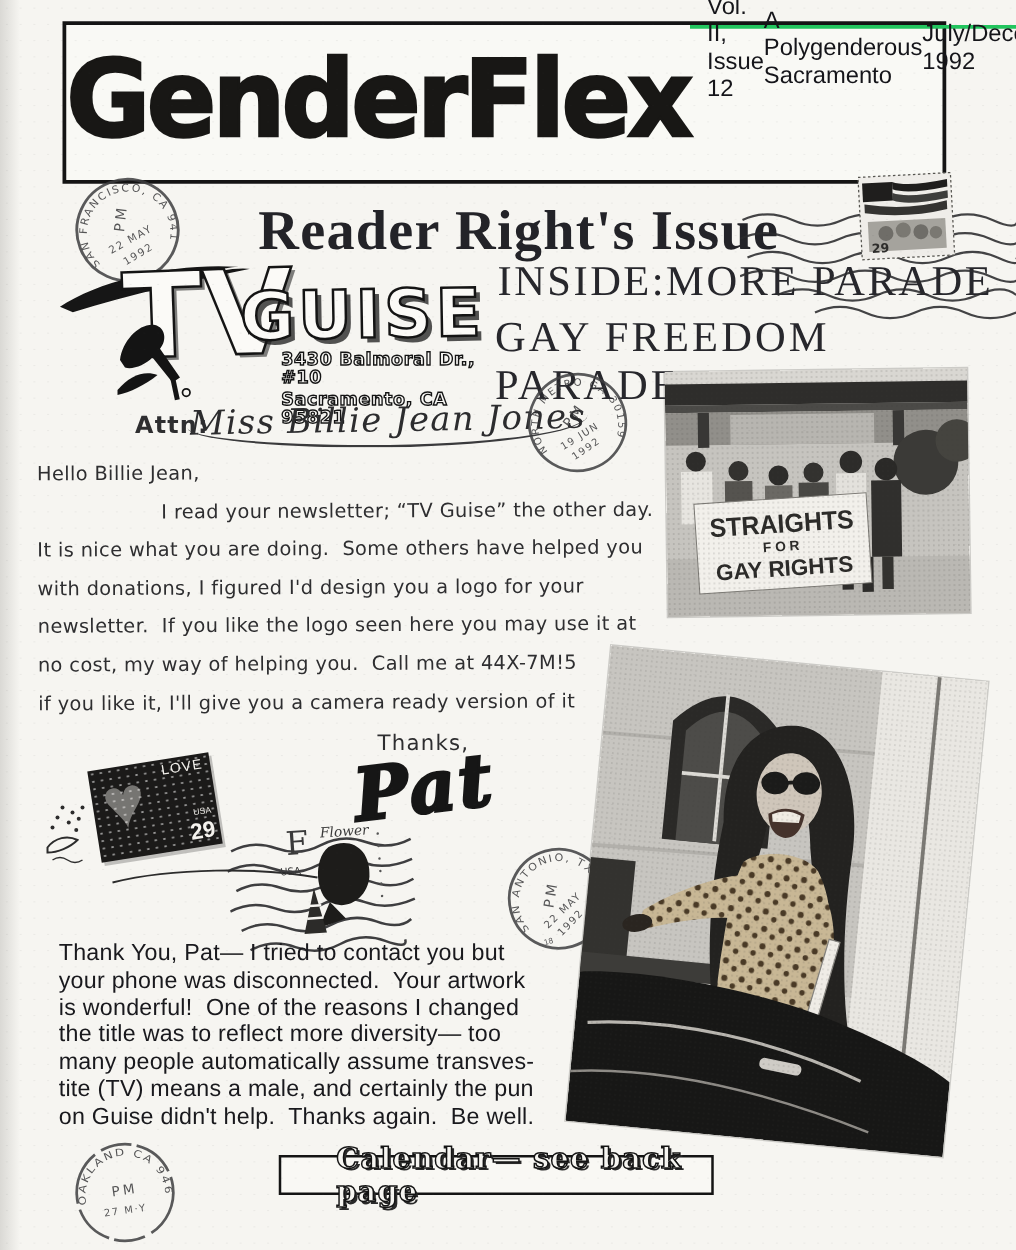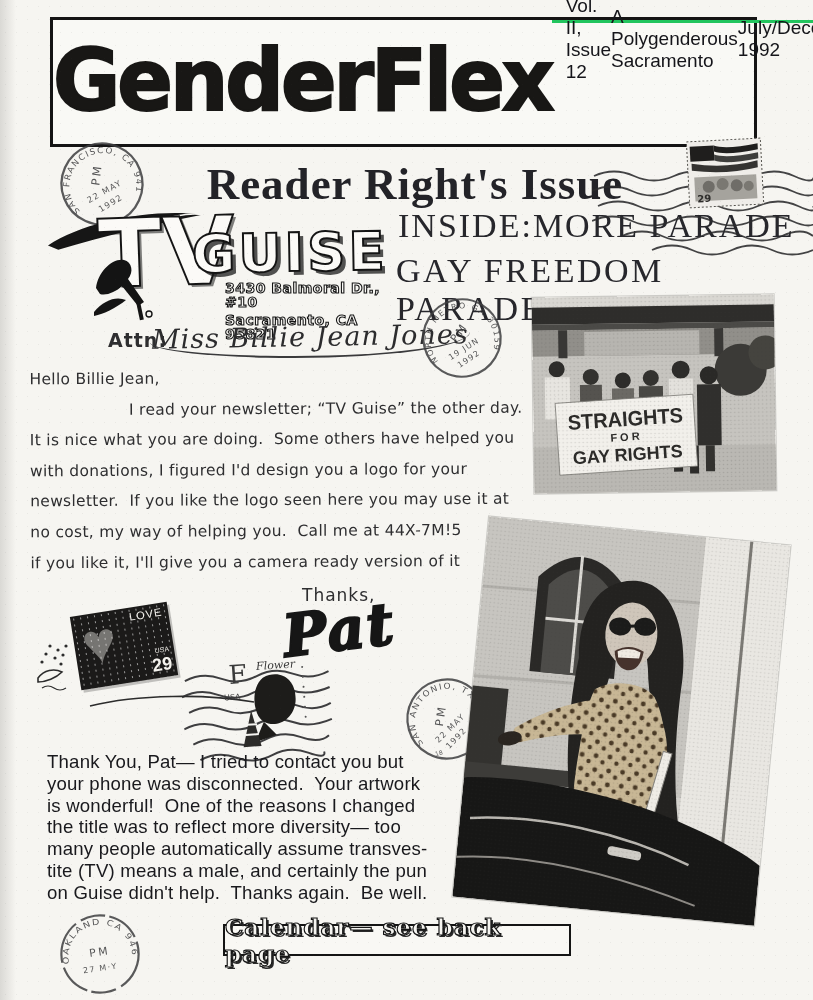"Calendar— see back page" .calendar-text { padding-left: none -> 44px }
